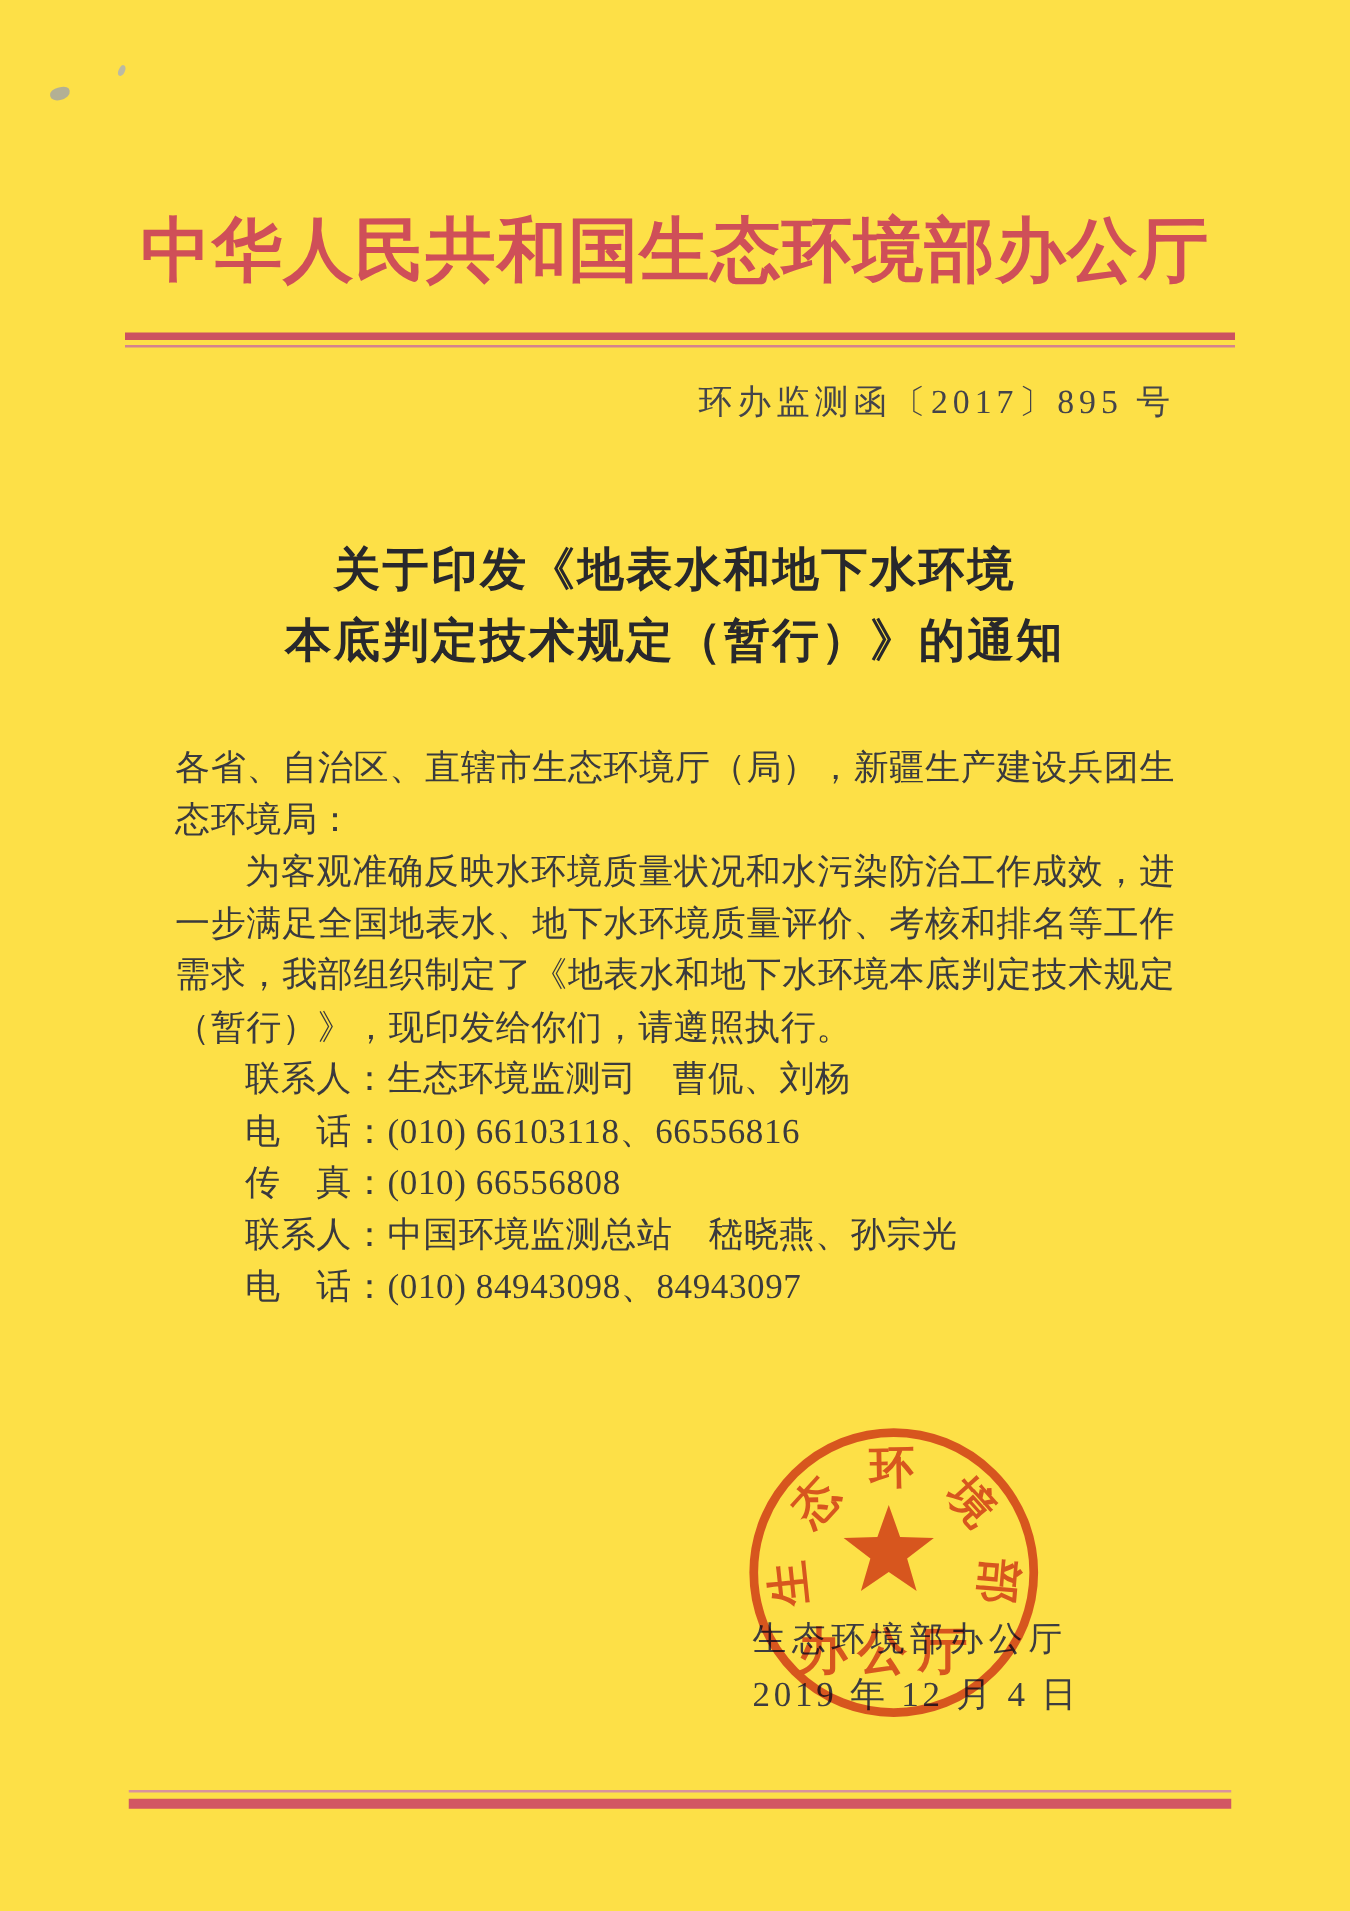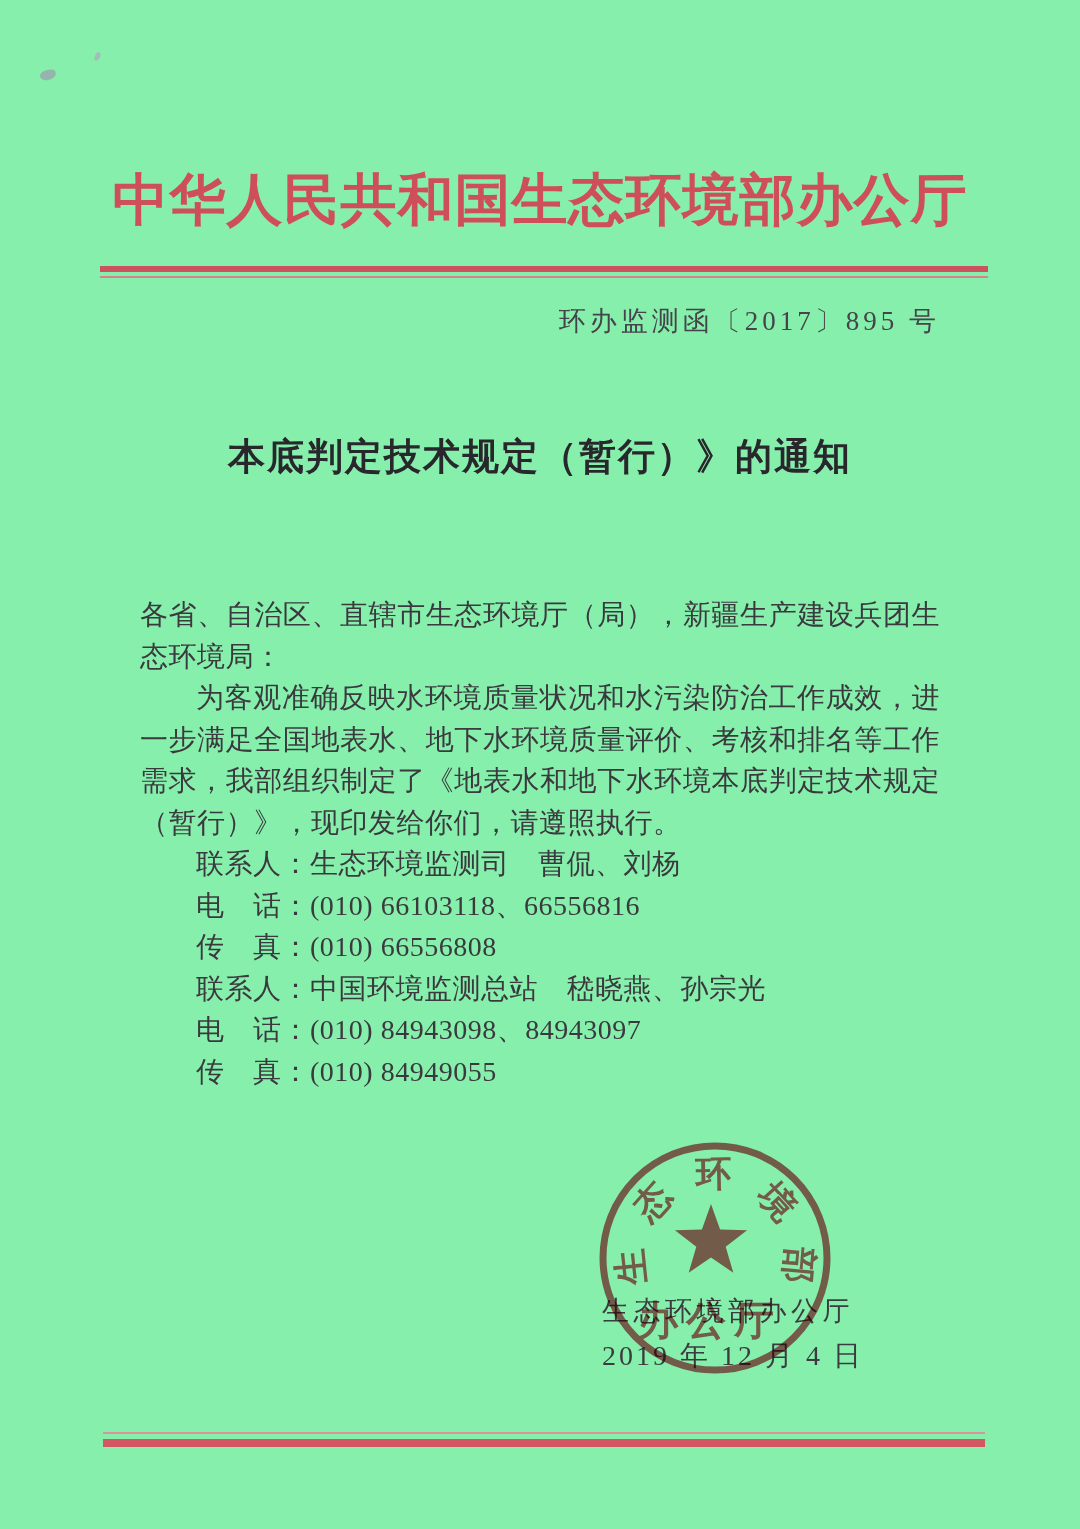"中华人民共和国生态环境部办公厅" .page { background: #86efac -> #fde047 }
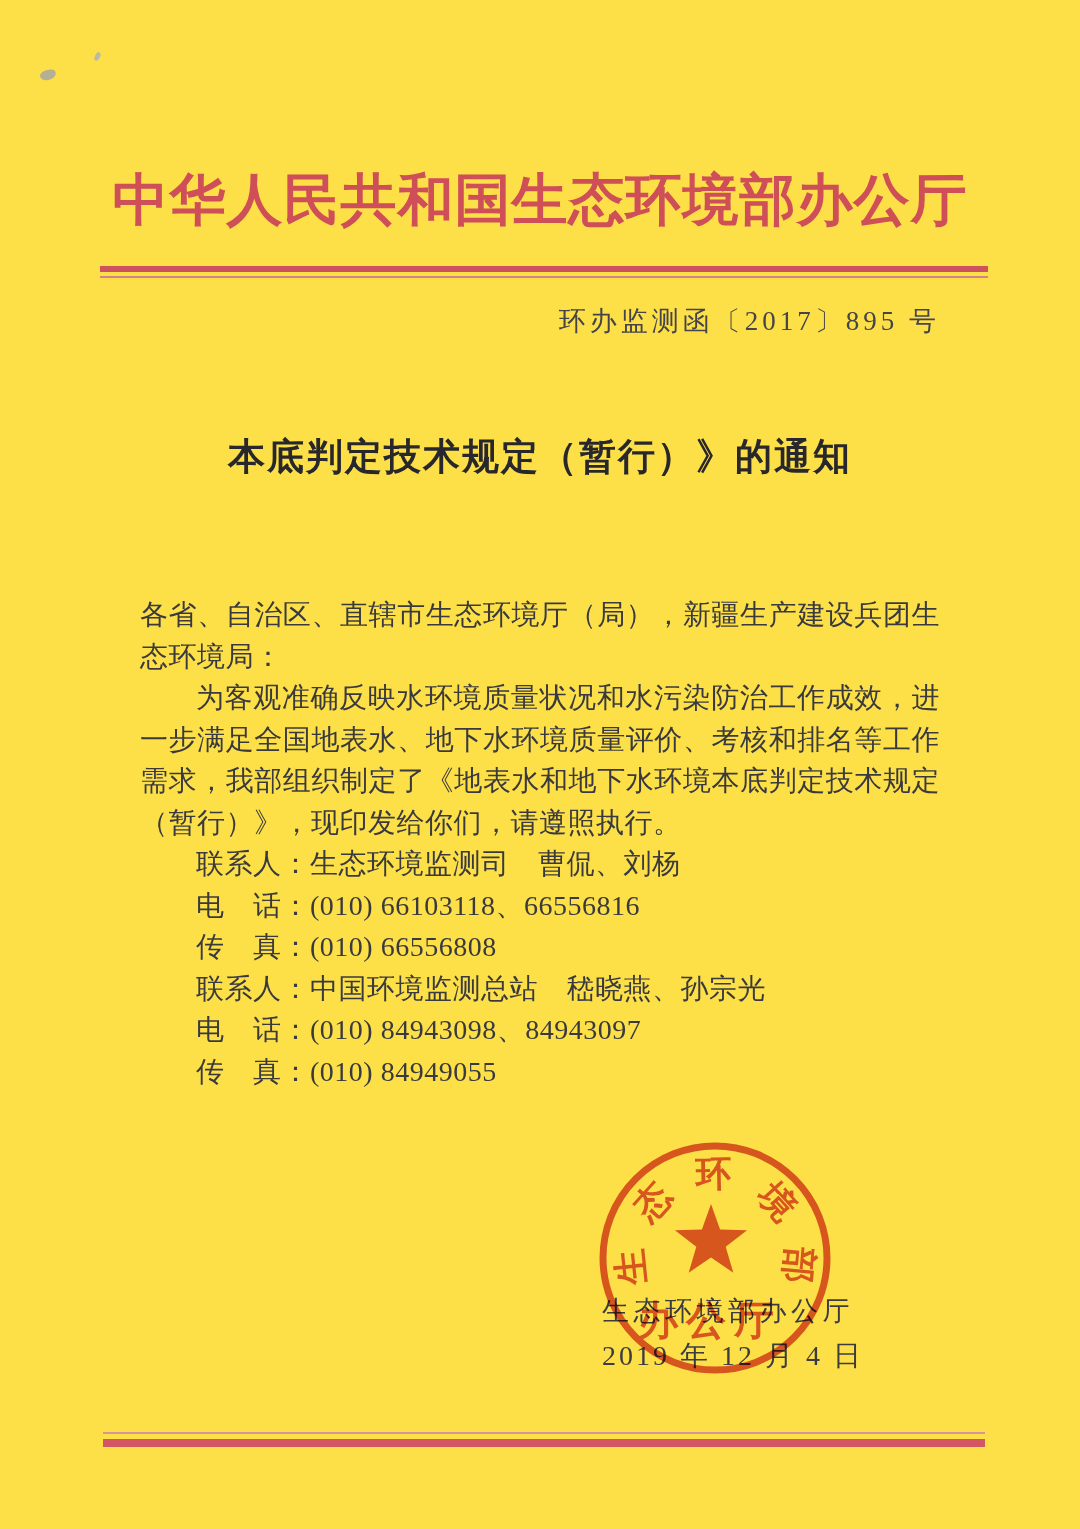"关于印发《地表水和地下水环境" div.t-line { html: none -> <div>关于印发《地表水和地下水环境</div> }
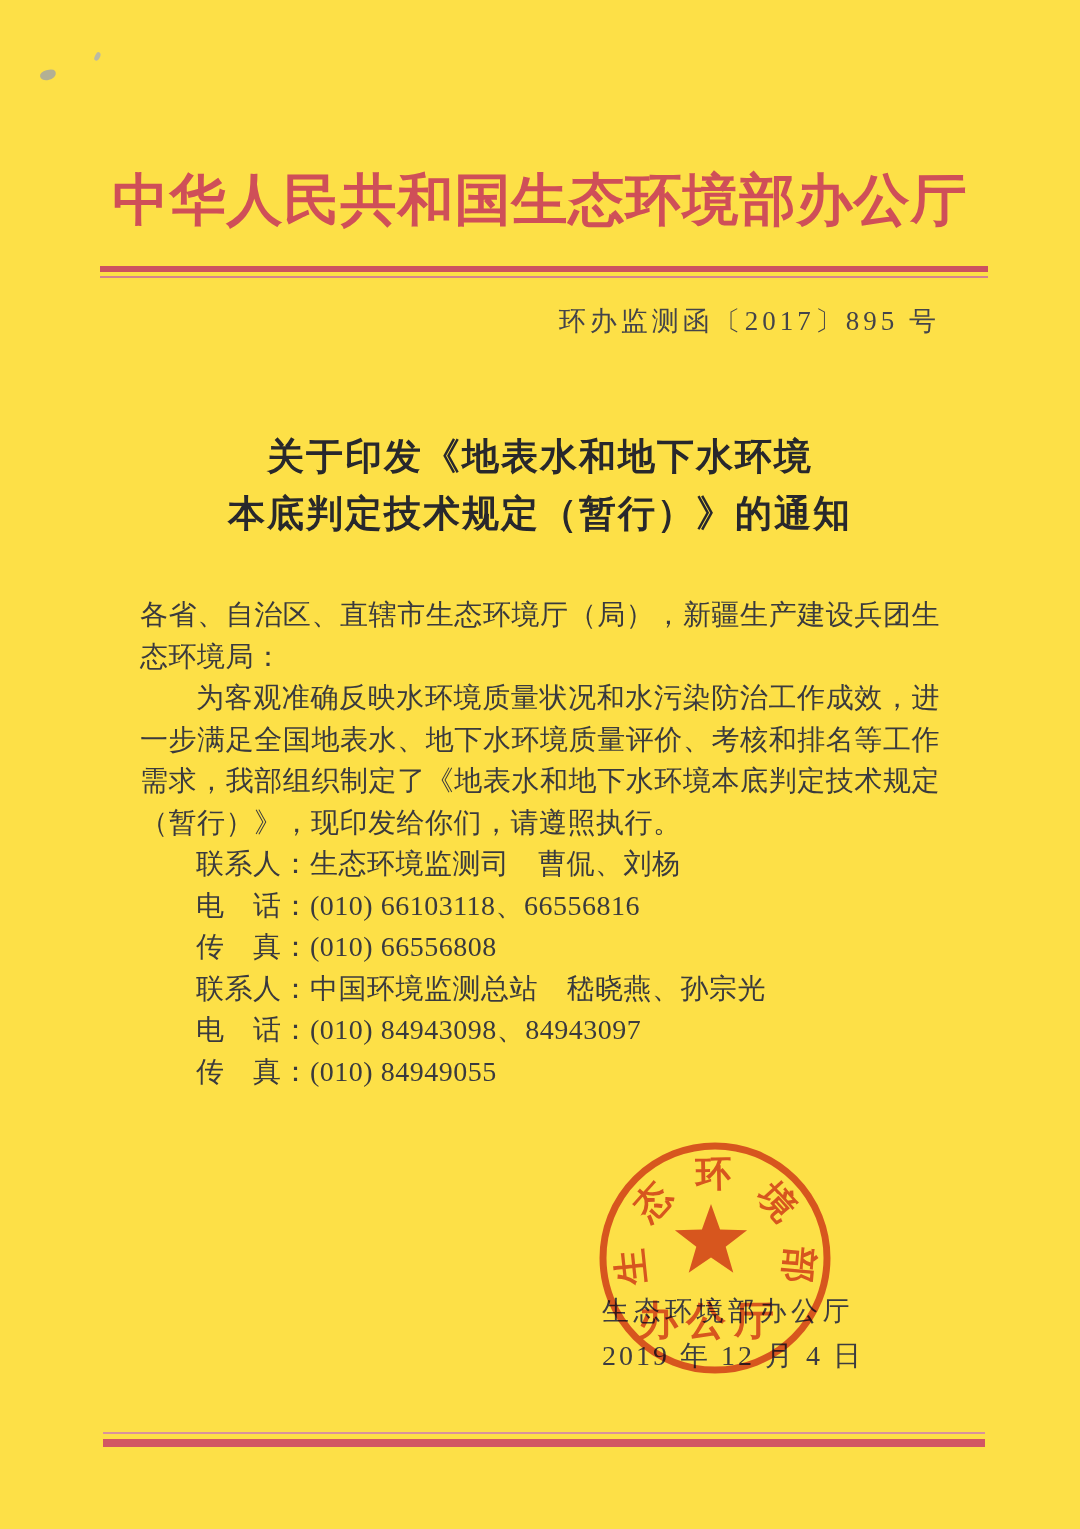"传 真：(010) 84949055" div.bl { html: <div>传 真：(010) 84949055</div> -> none }
